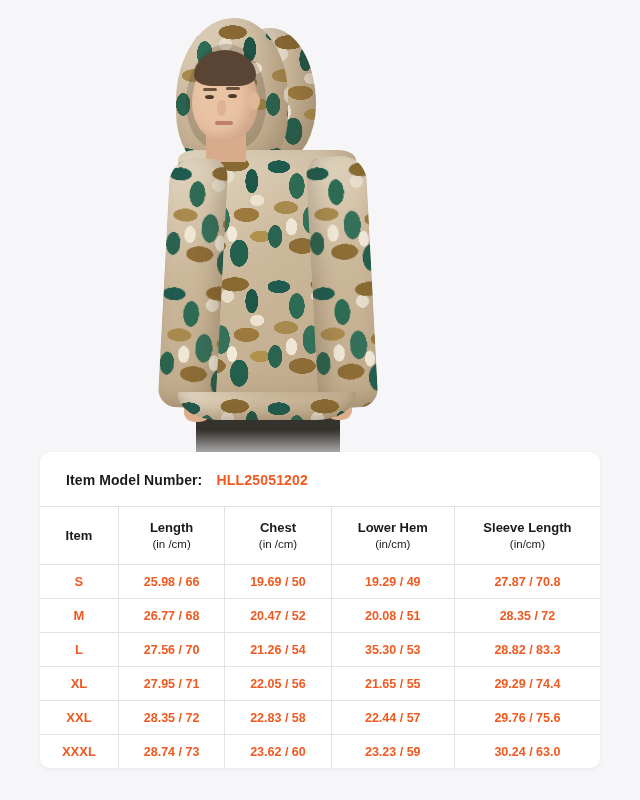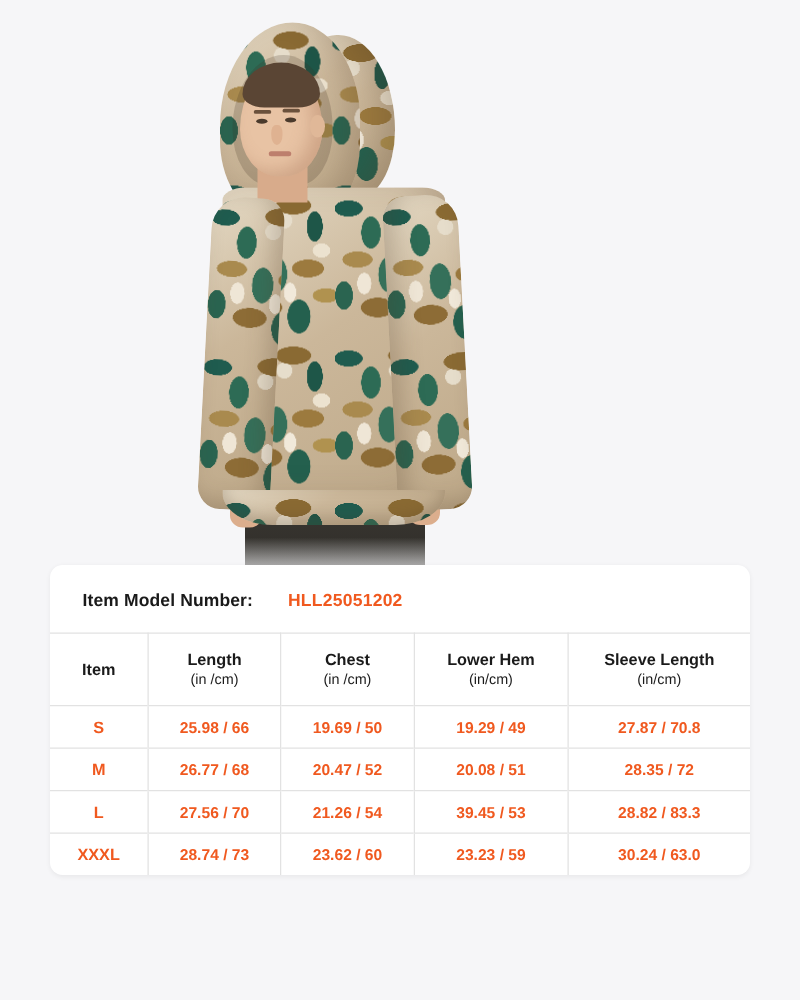"Item Model Number:" .model-row { gap: 28px -> 14px }
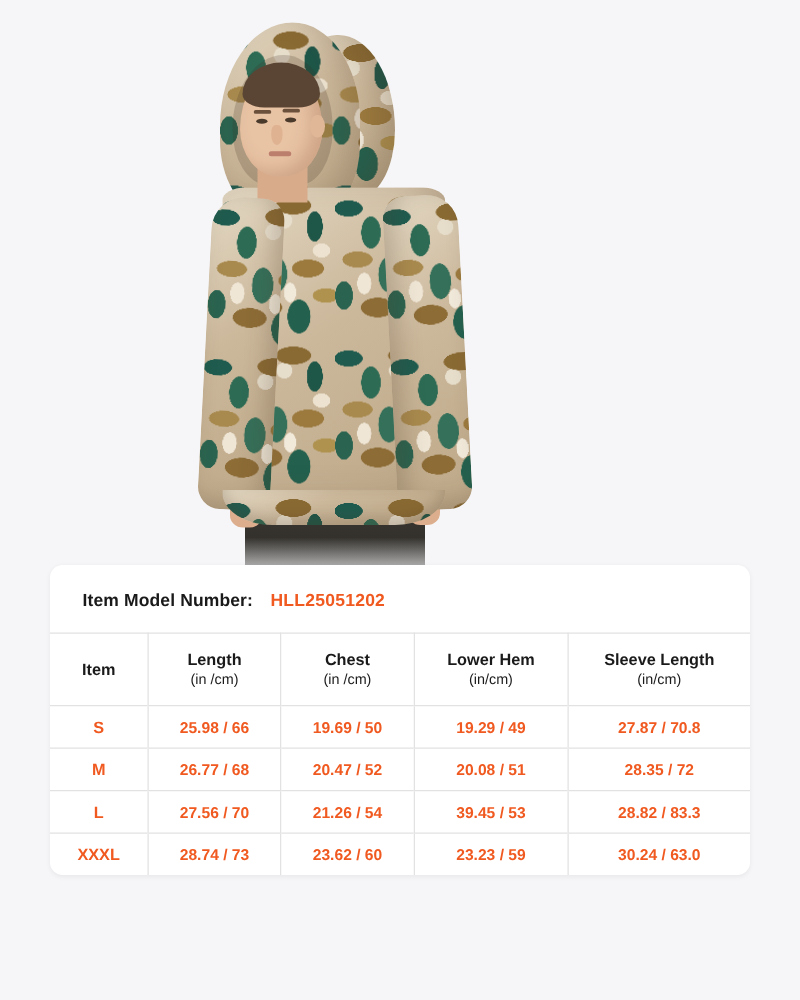"39.45 / 53" td { text: 39.45 -> 35.30 }
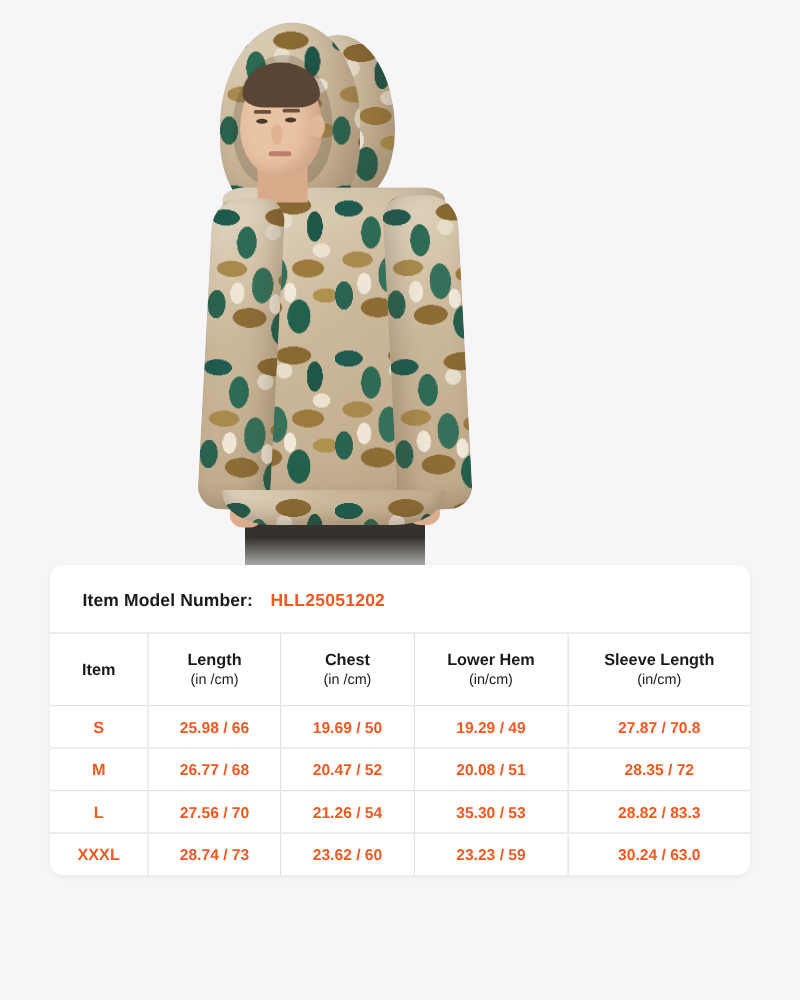"XL" tr { html: none -> <tr> <td>XL</td> <td>27.95 / 71</td> <td>22.05 / 56</td> <td>21.65 / 55</td> <td>29.29 / 74.4</td> </tr> }
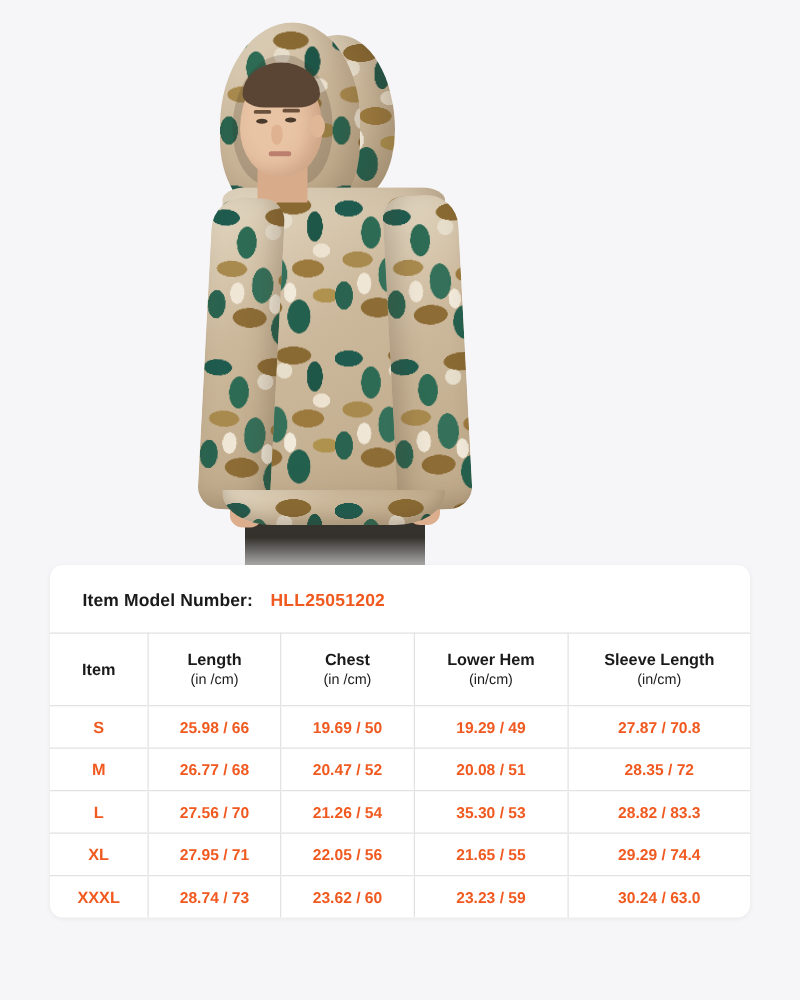"XXL" tr { html: none -> <tr> <td>XXL</td> <td>28.35 / 72</td> <td>22.83 / 58</td> <td>22.44 / 57</td> <td>29.76 / 75.6</td> </tr> }
